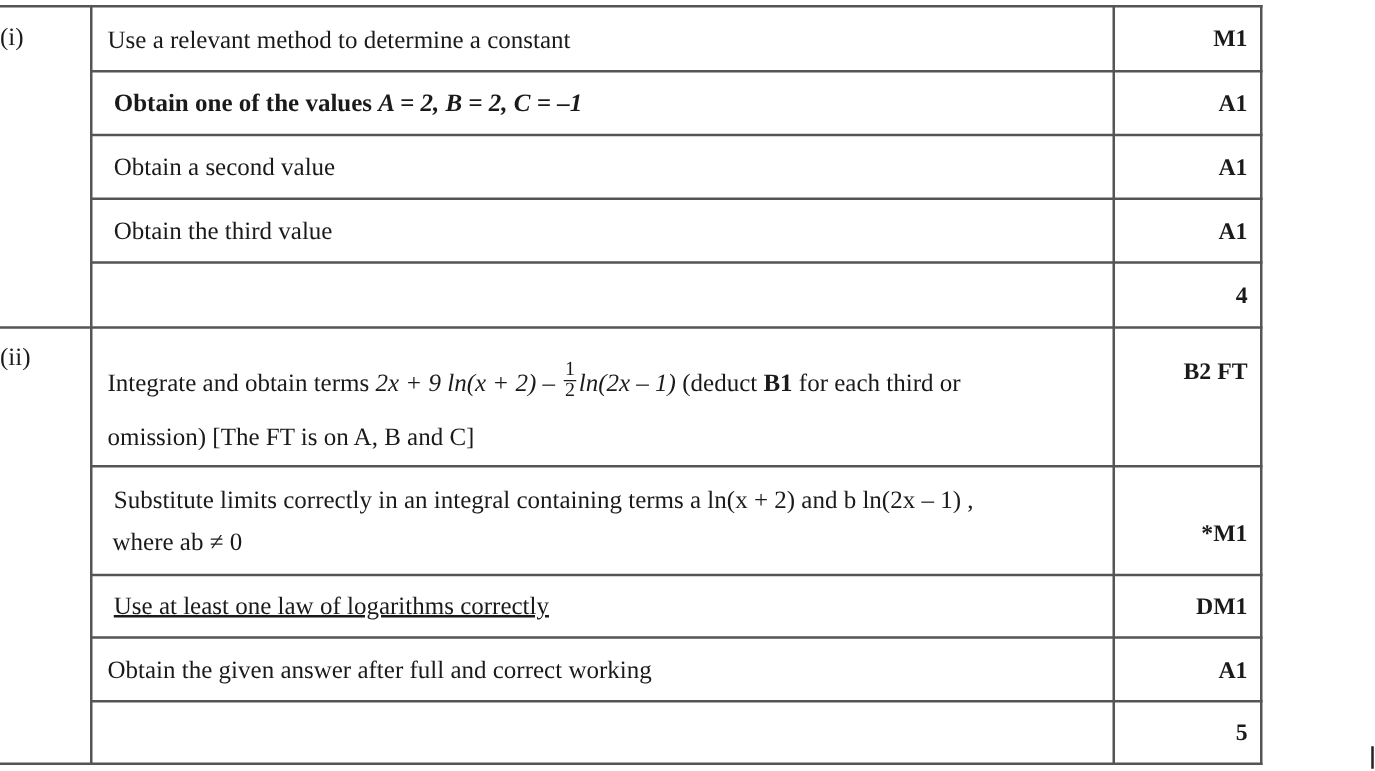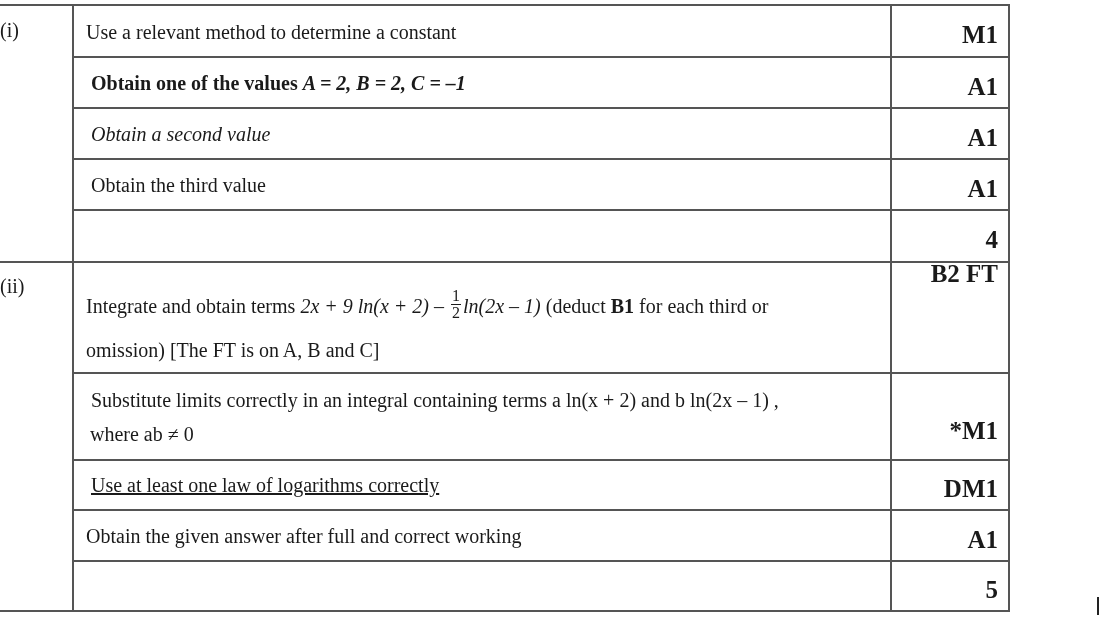"M1" .mark { font-size: 25px -> 19px }
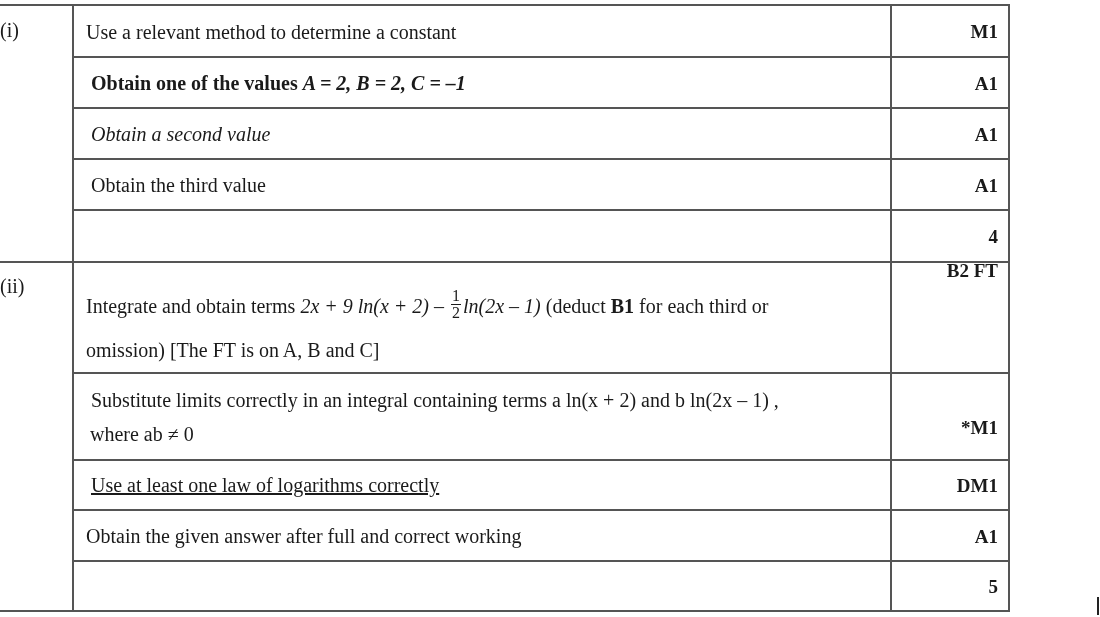"Obtain a second value" div.cell-text { font-style: italic -> none }
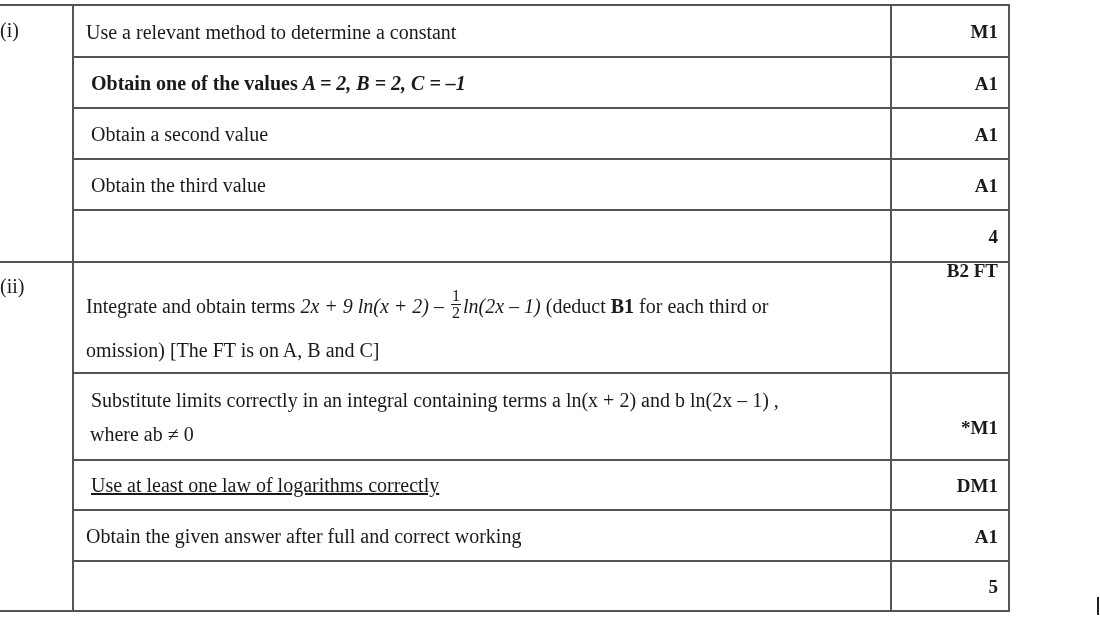"B2 FT" div.mark { top: 260px -> 287px }
